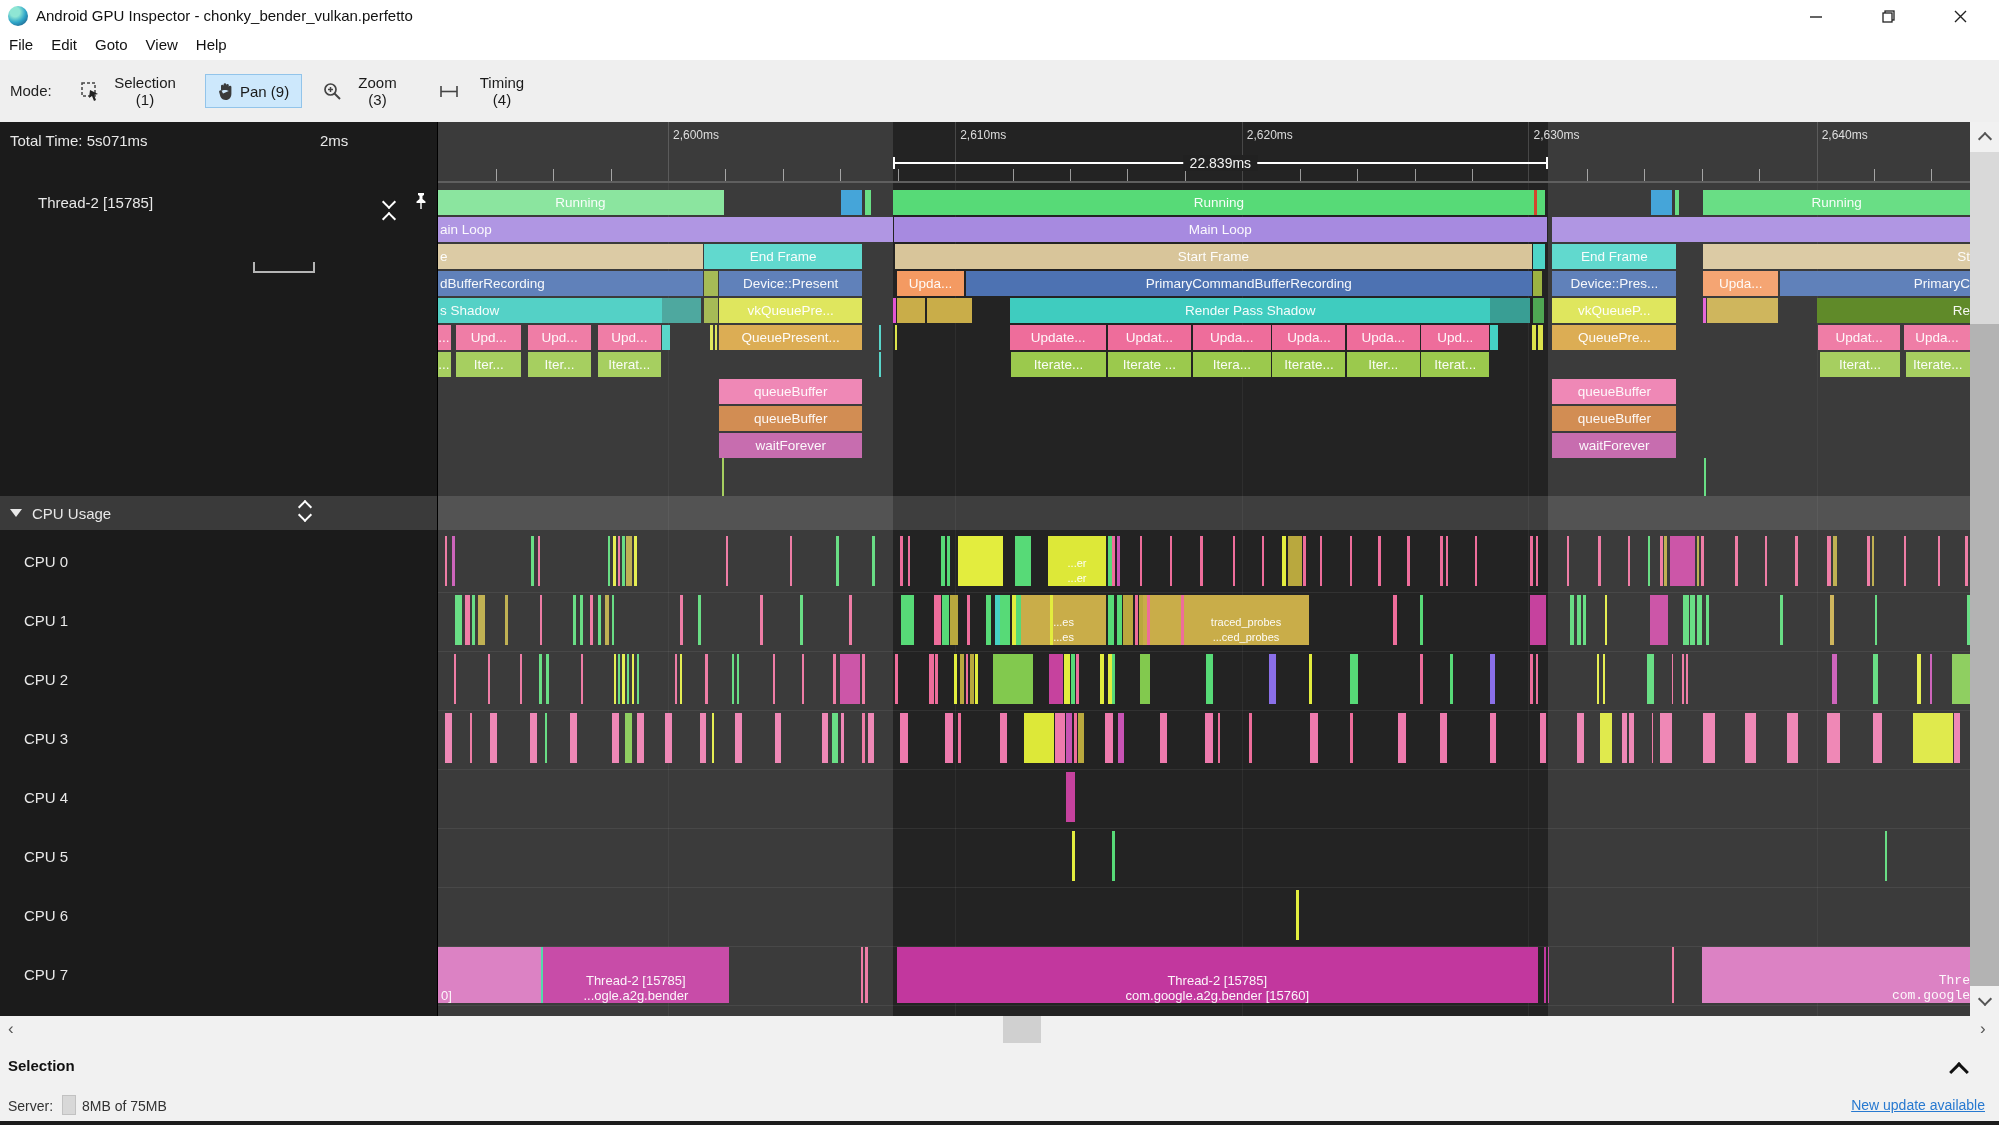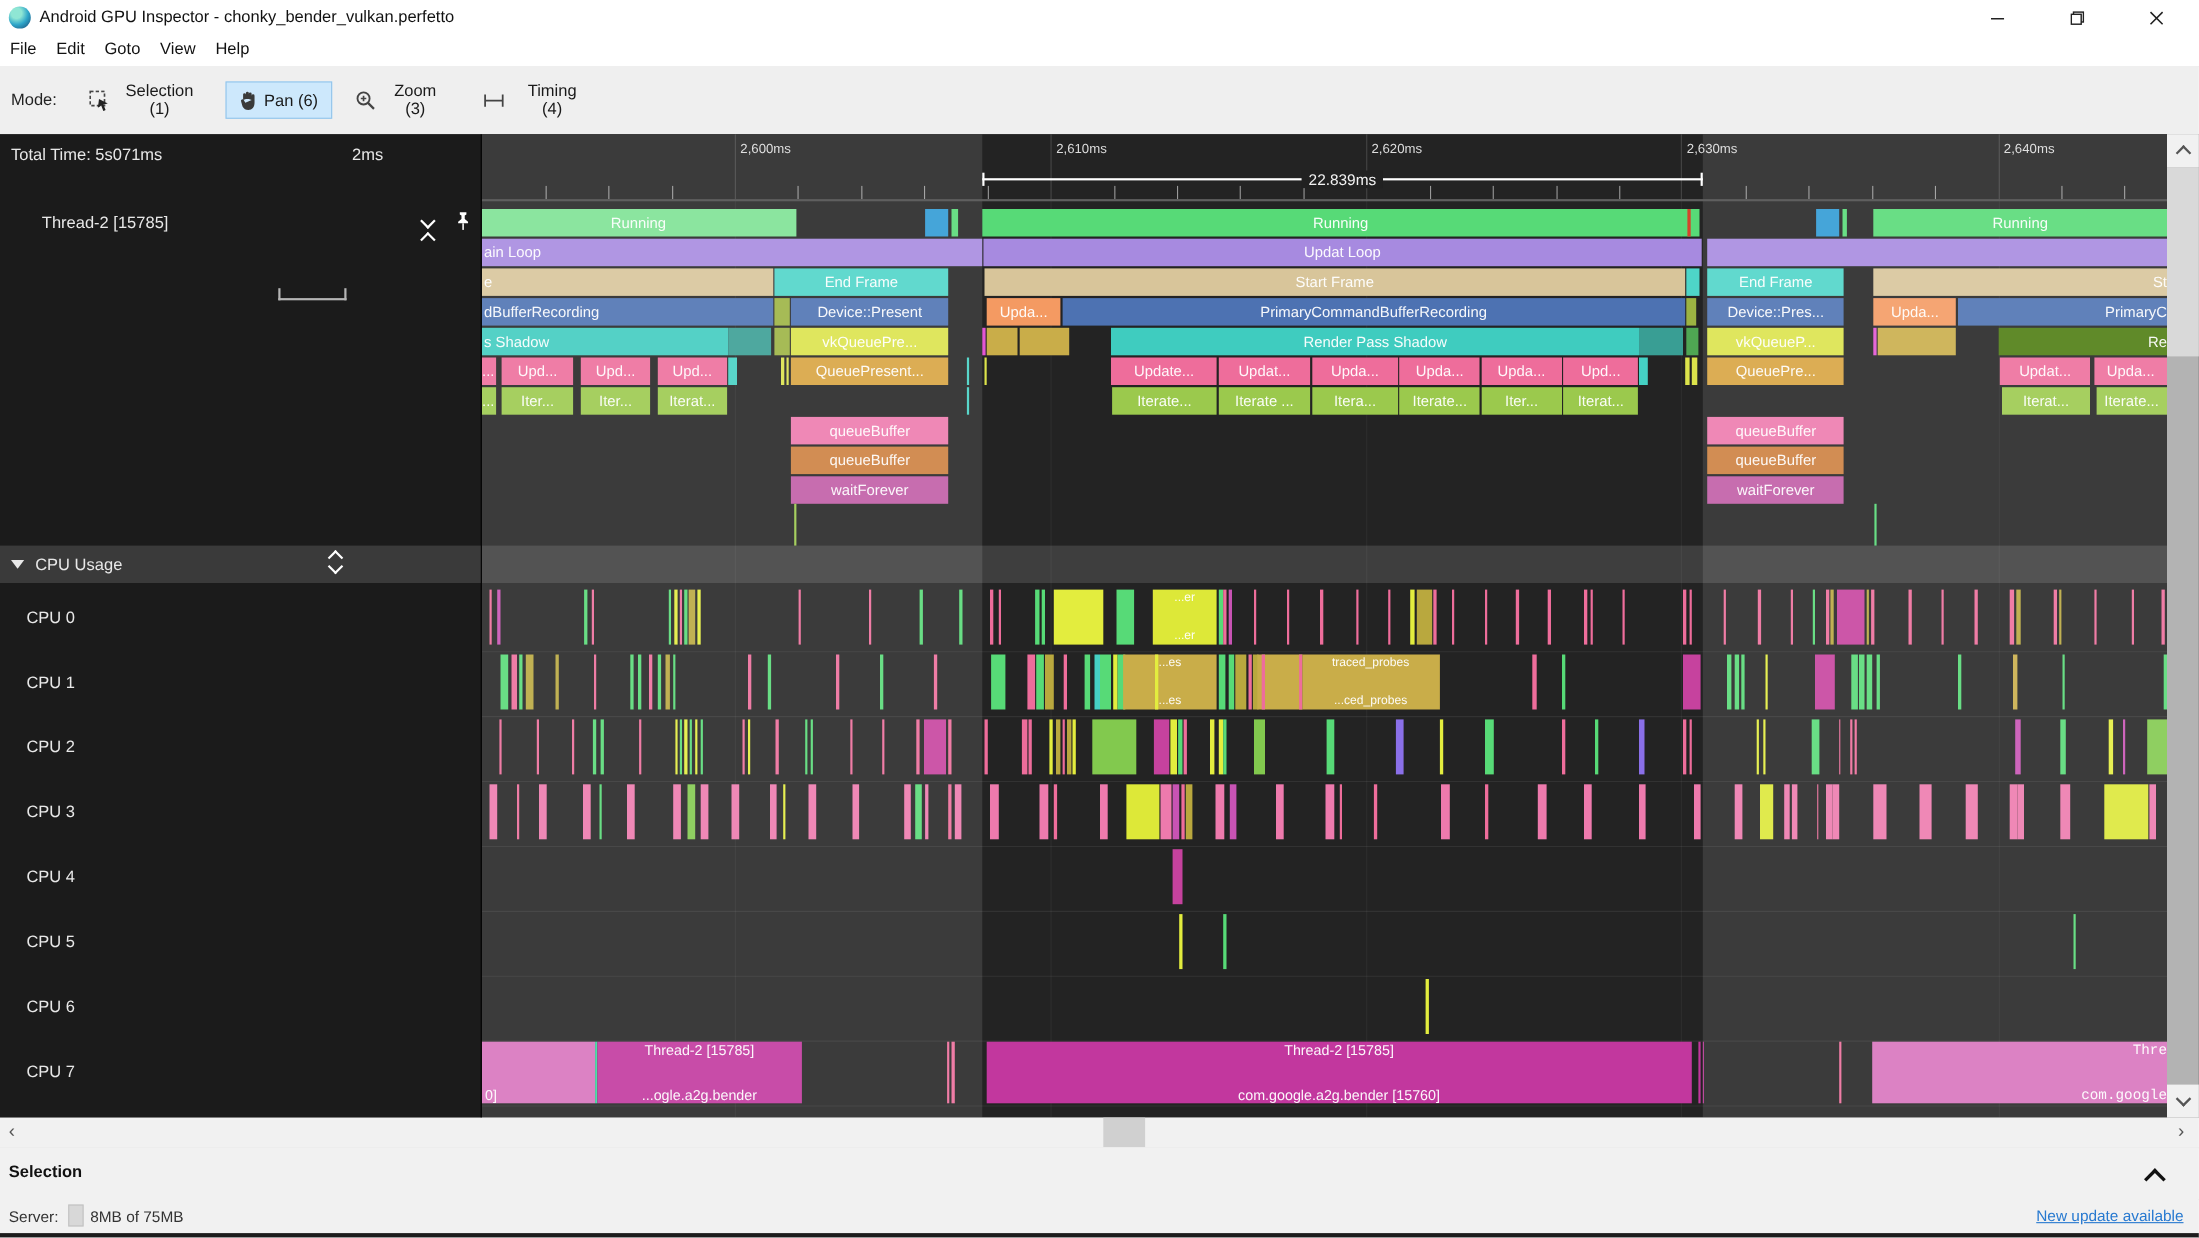"Pan (6)" span { text: 6 -> 9 }
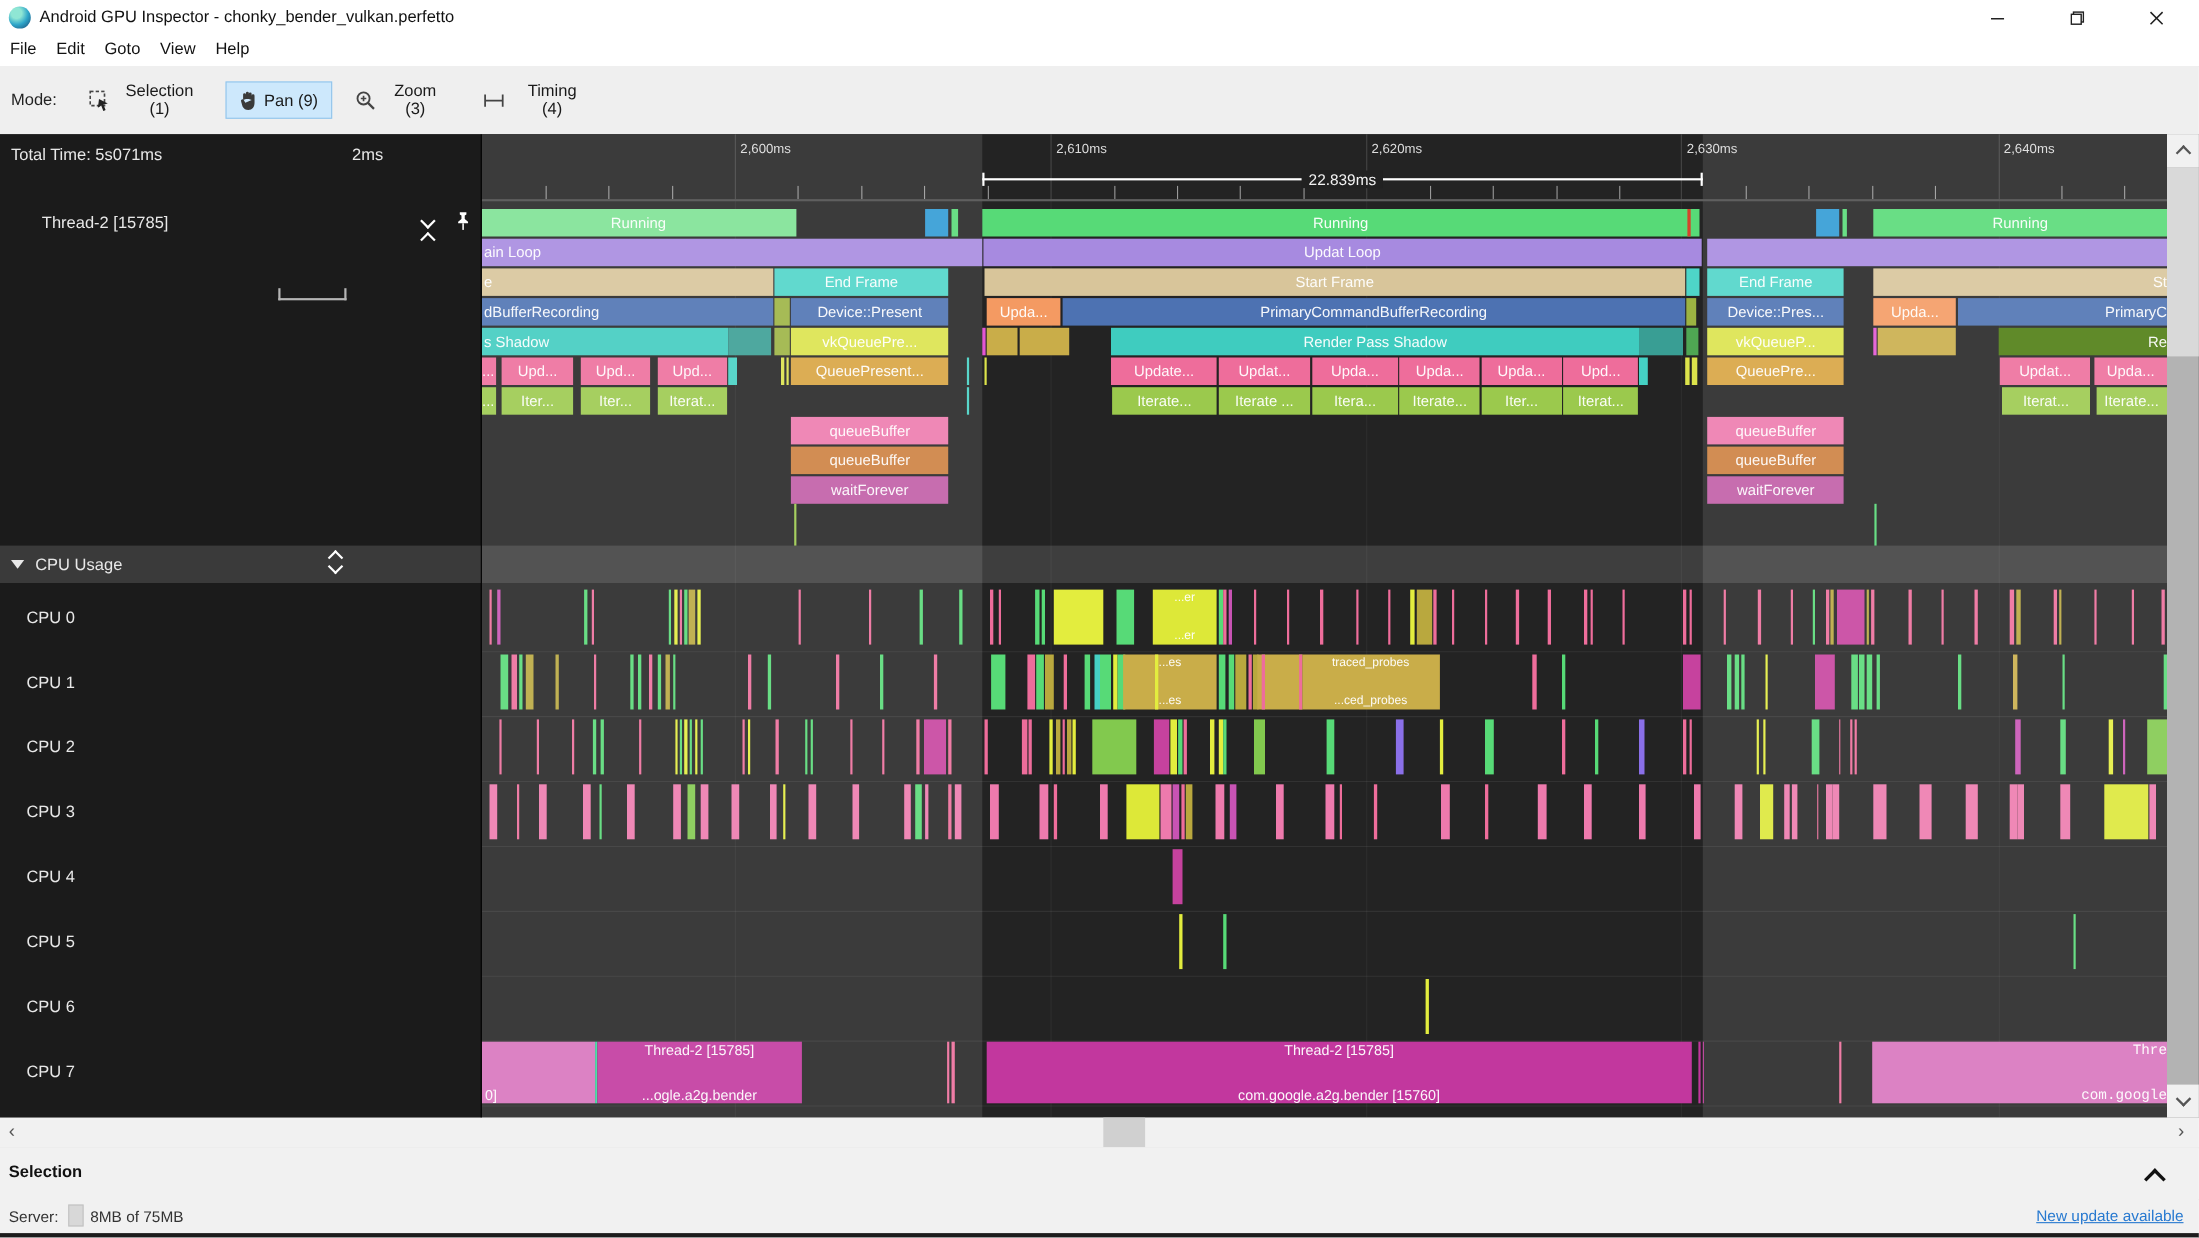"Updat Loop" div.lab { text: Updat -> Main }
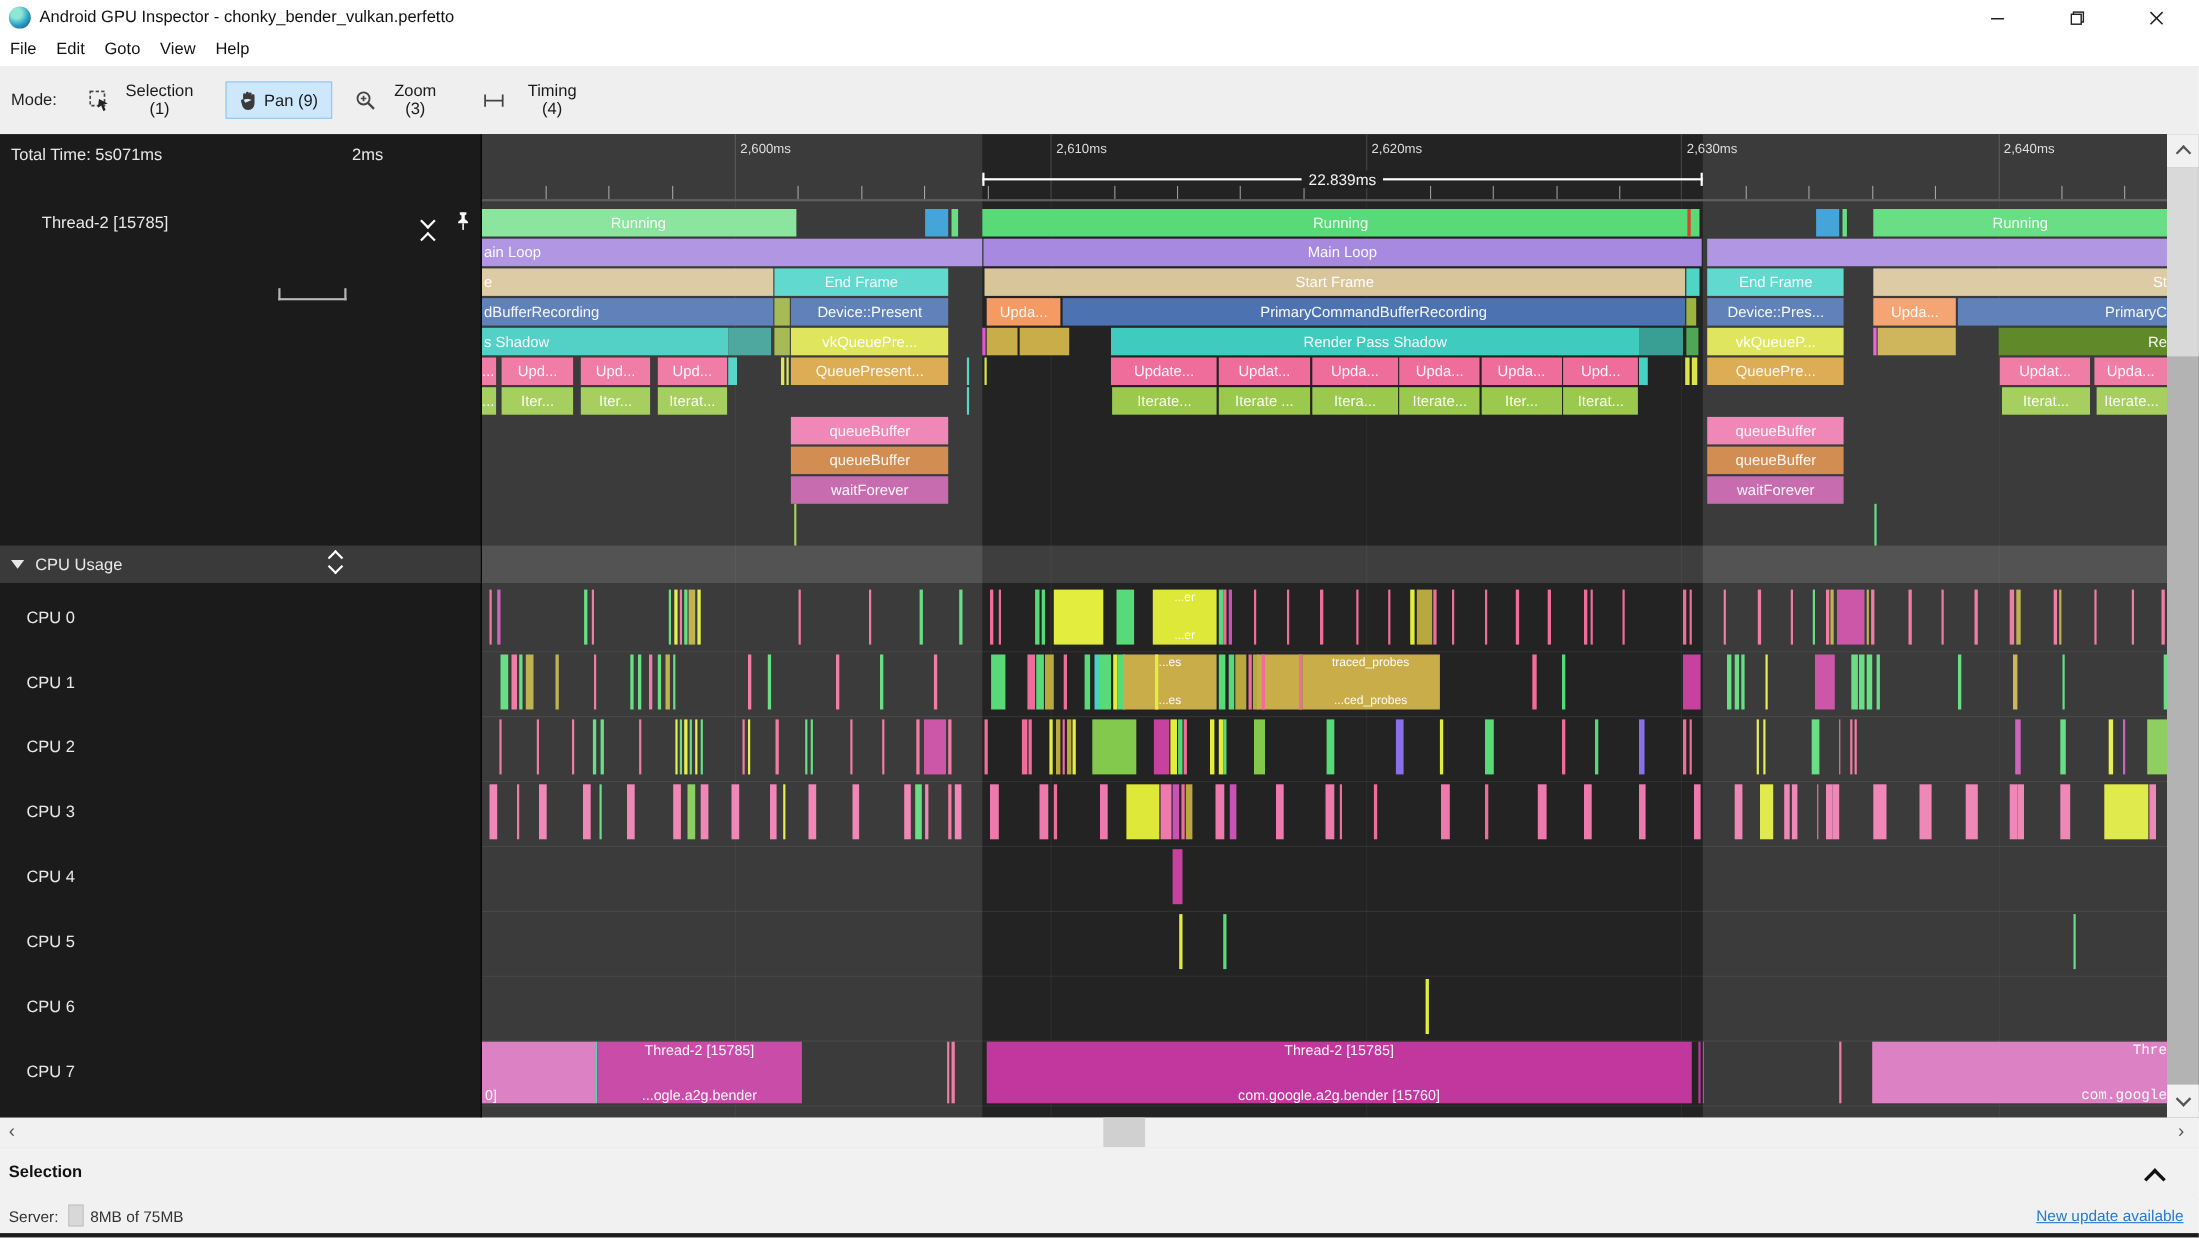"...er" .span .two { justify-content: space-between -> flex-end }
